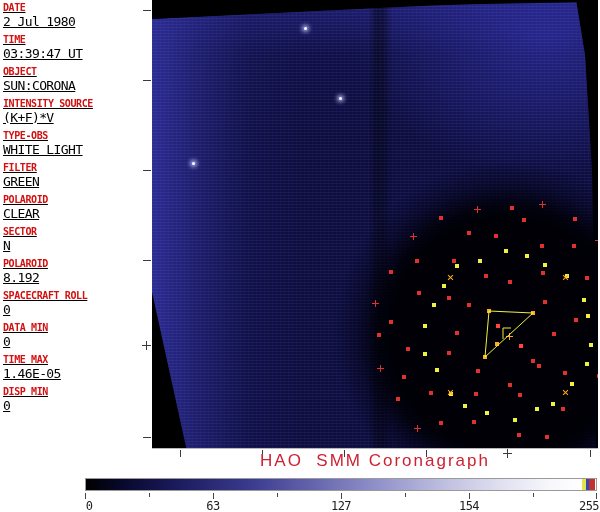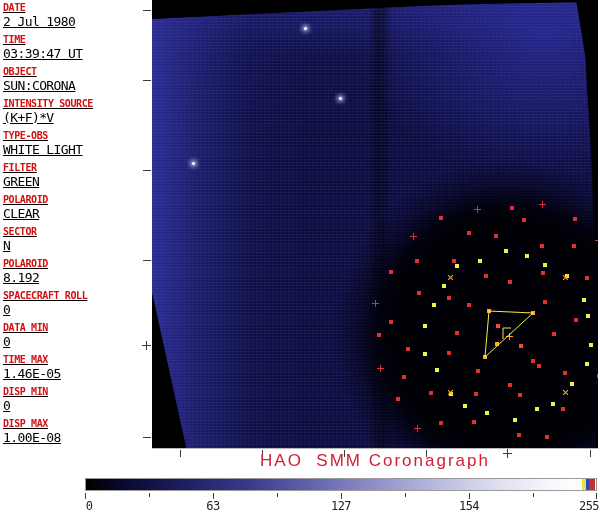"DISP MAX" div.field { html: <div> <div>DISP MAX</div> <div>1.00E-08</div> </div> -> none }
